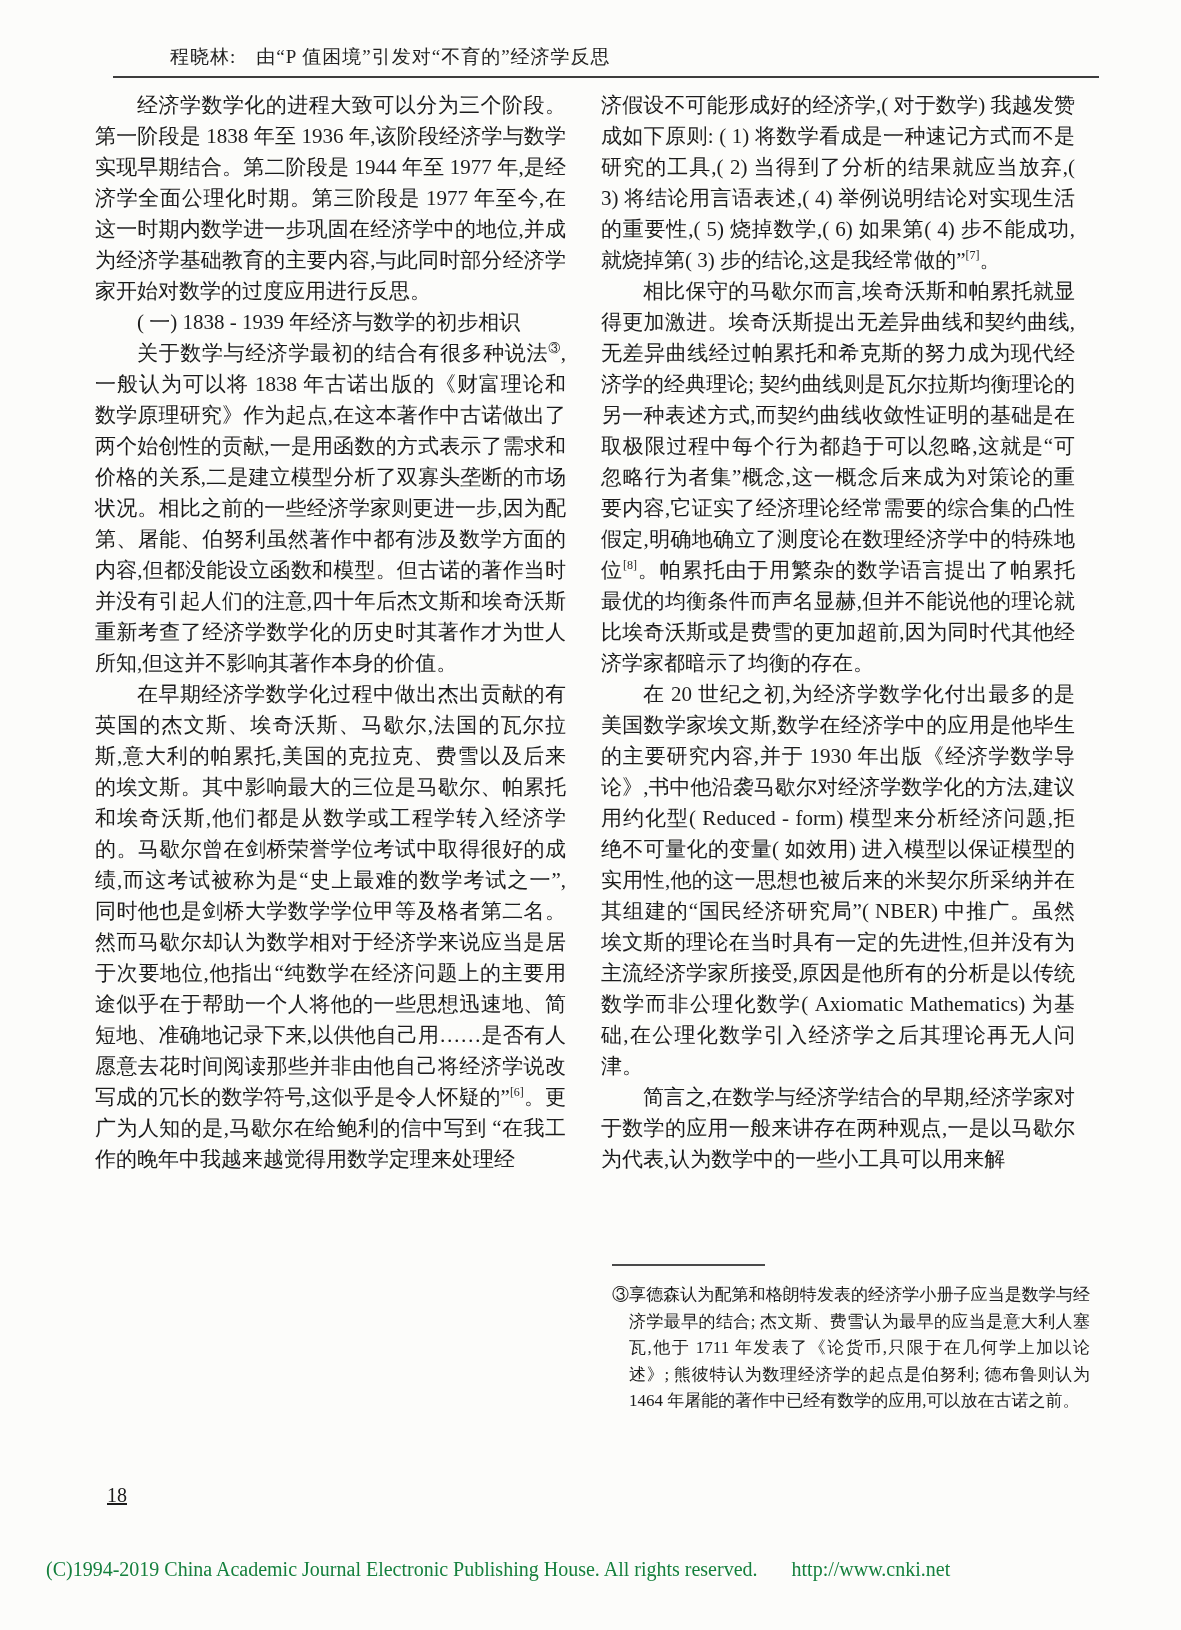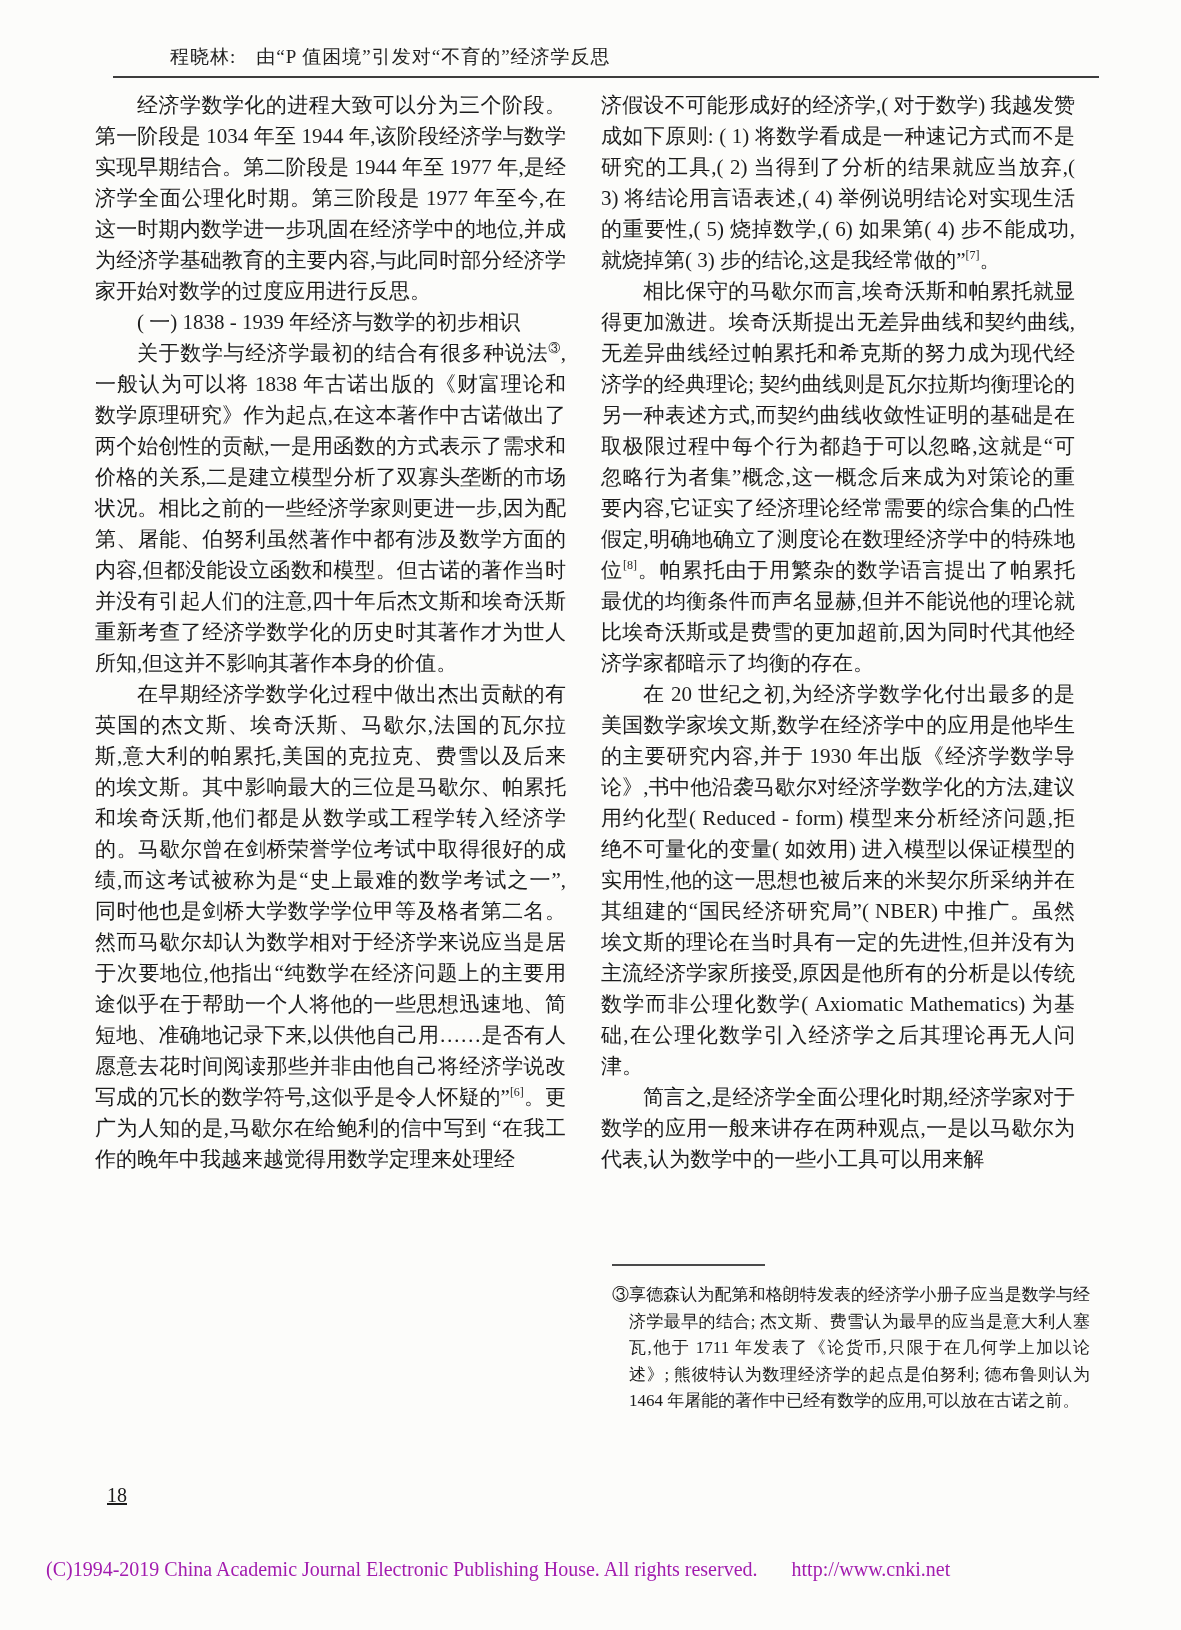"经济学数学化的进程大致可以分为三个阶段。第一阶段是 1034 年至 1944" p.indent { text: 1034 年至 1944 -> 1838 年至 1936 }
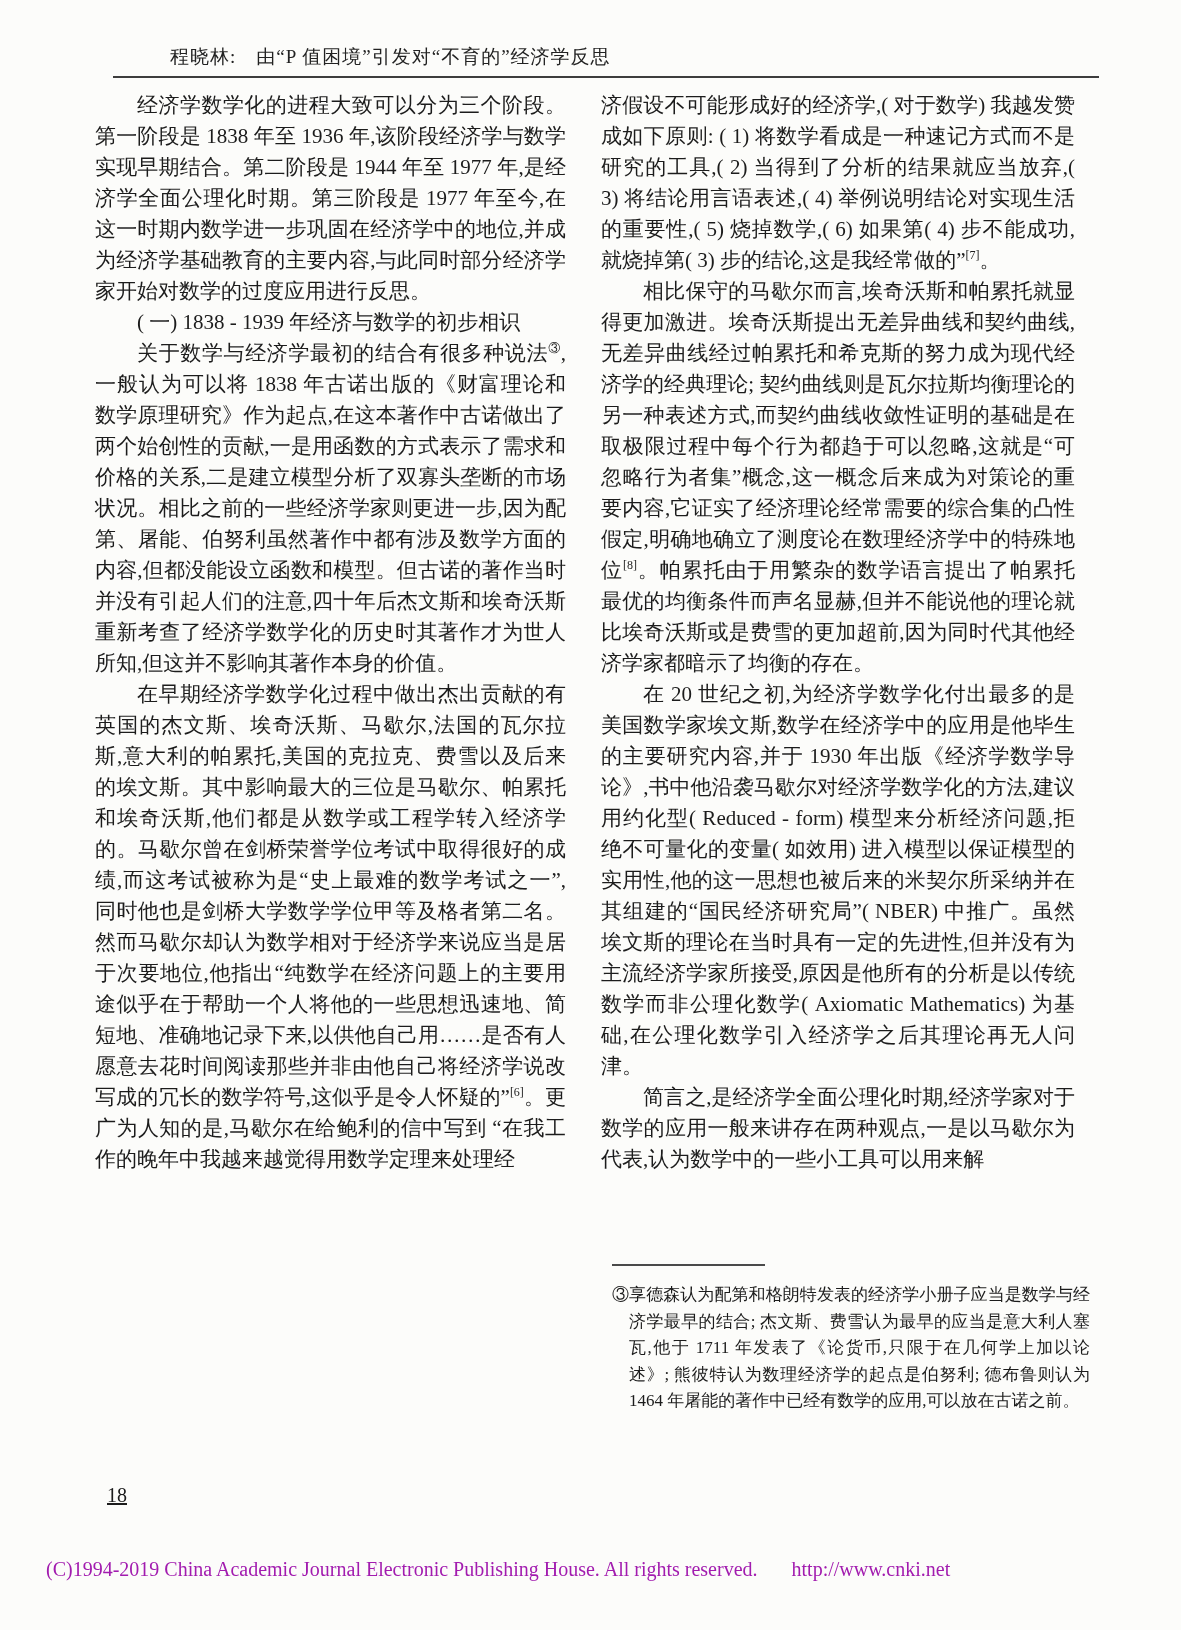"简言之,是经济学全面公理化时期,经济学家对于数学的应用一般来讲存在两种观点,一是" p.indent { text: ,是经济学全面公理化时 -> ,在数学与经济学结合的早 }
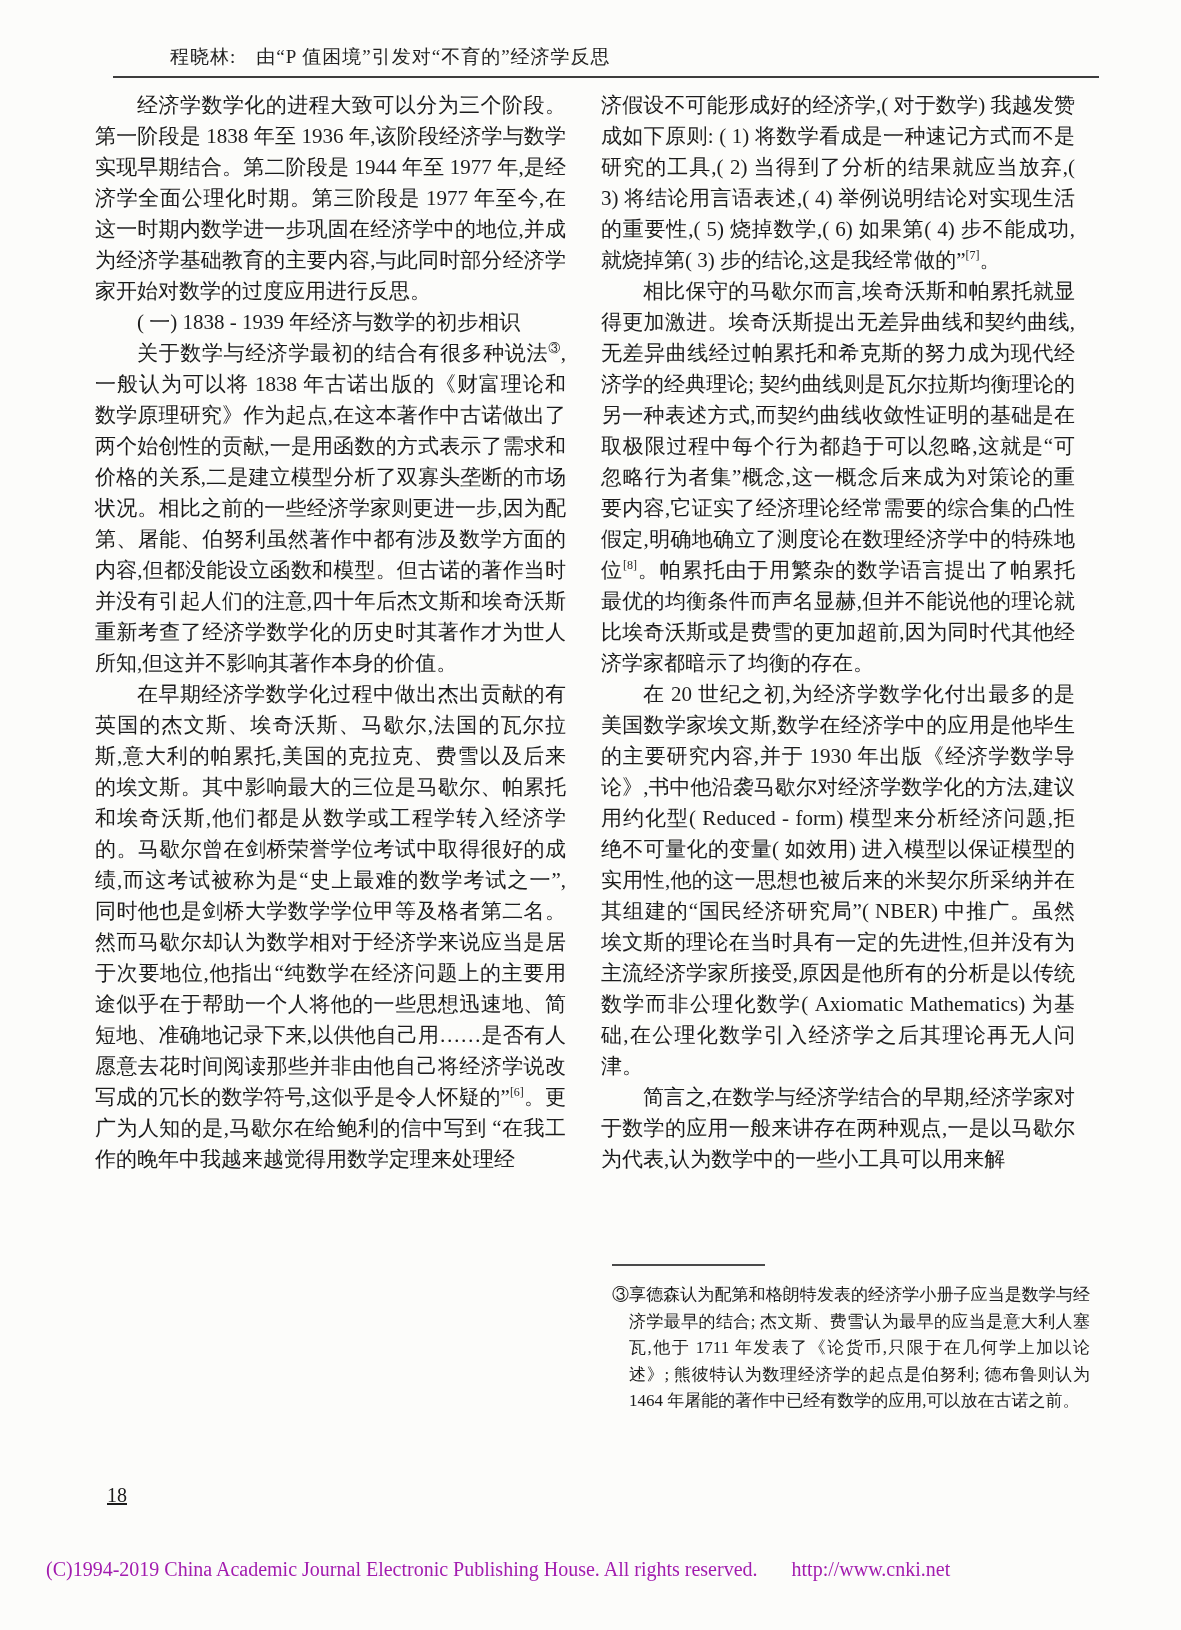"(C)1994-2019 China Academic Journal" .footer { color: #a21caf -> #15803d }
